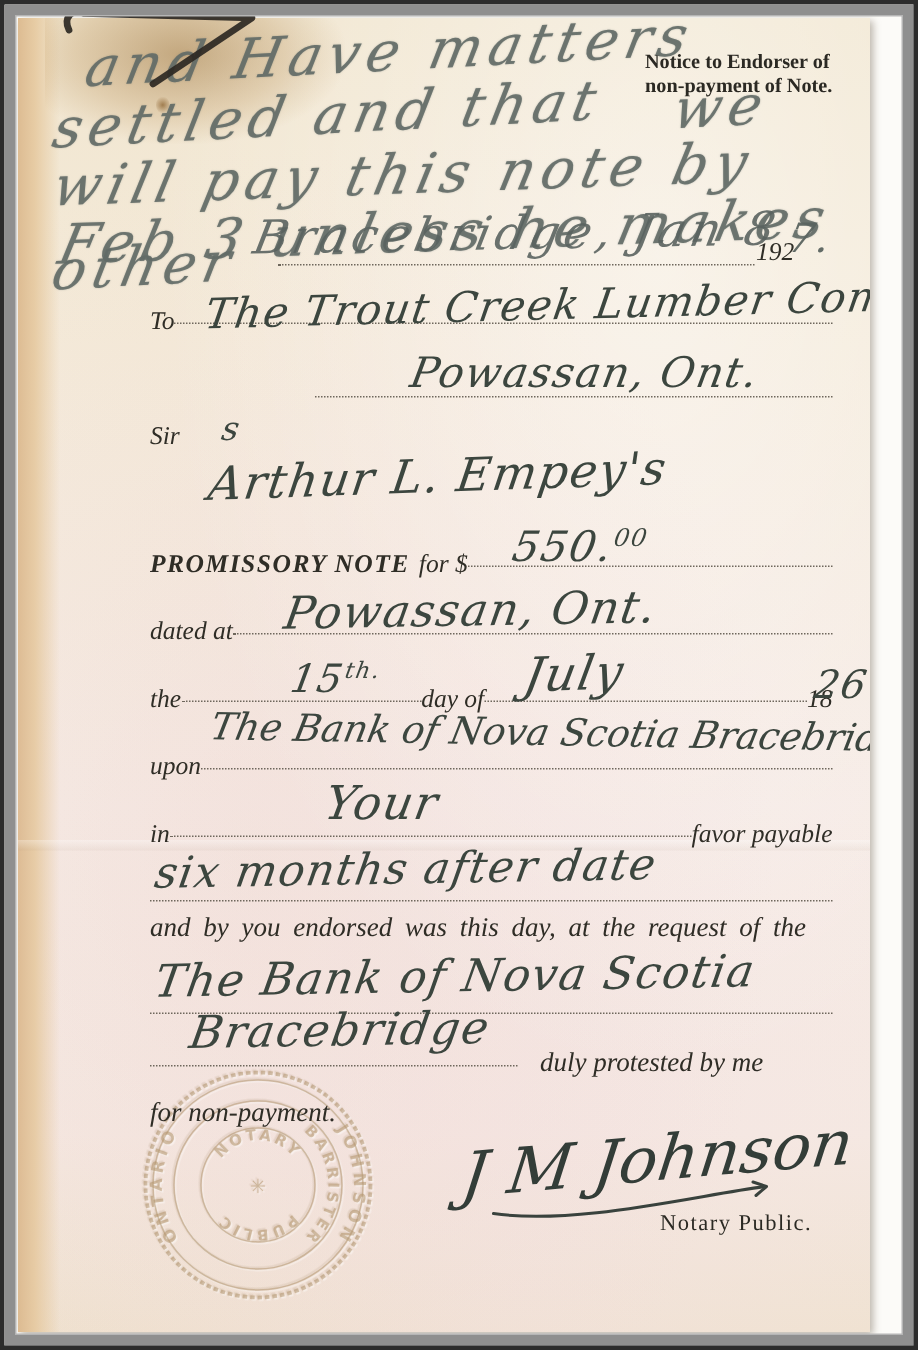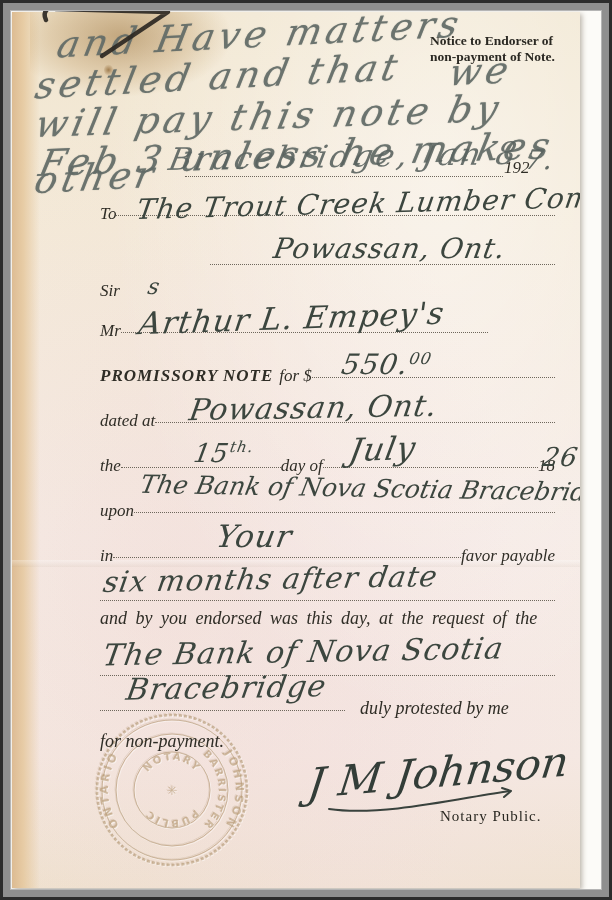"Mr" div.row { html: <div> <span>Mr</span> <span></span> </div> -> none }
